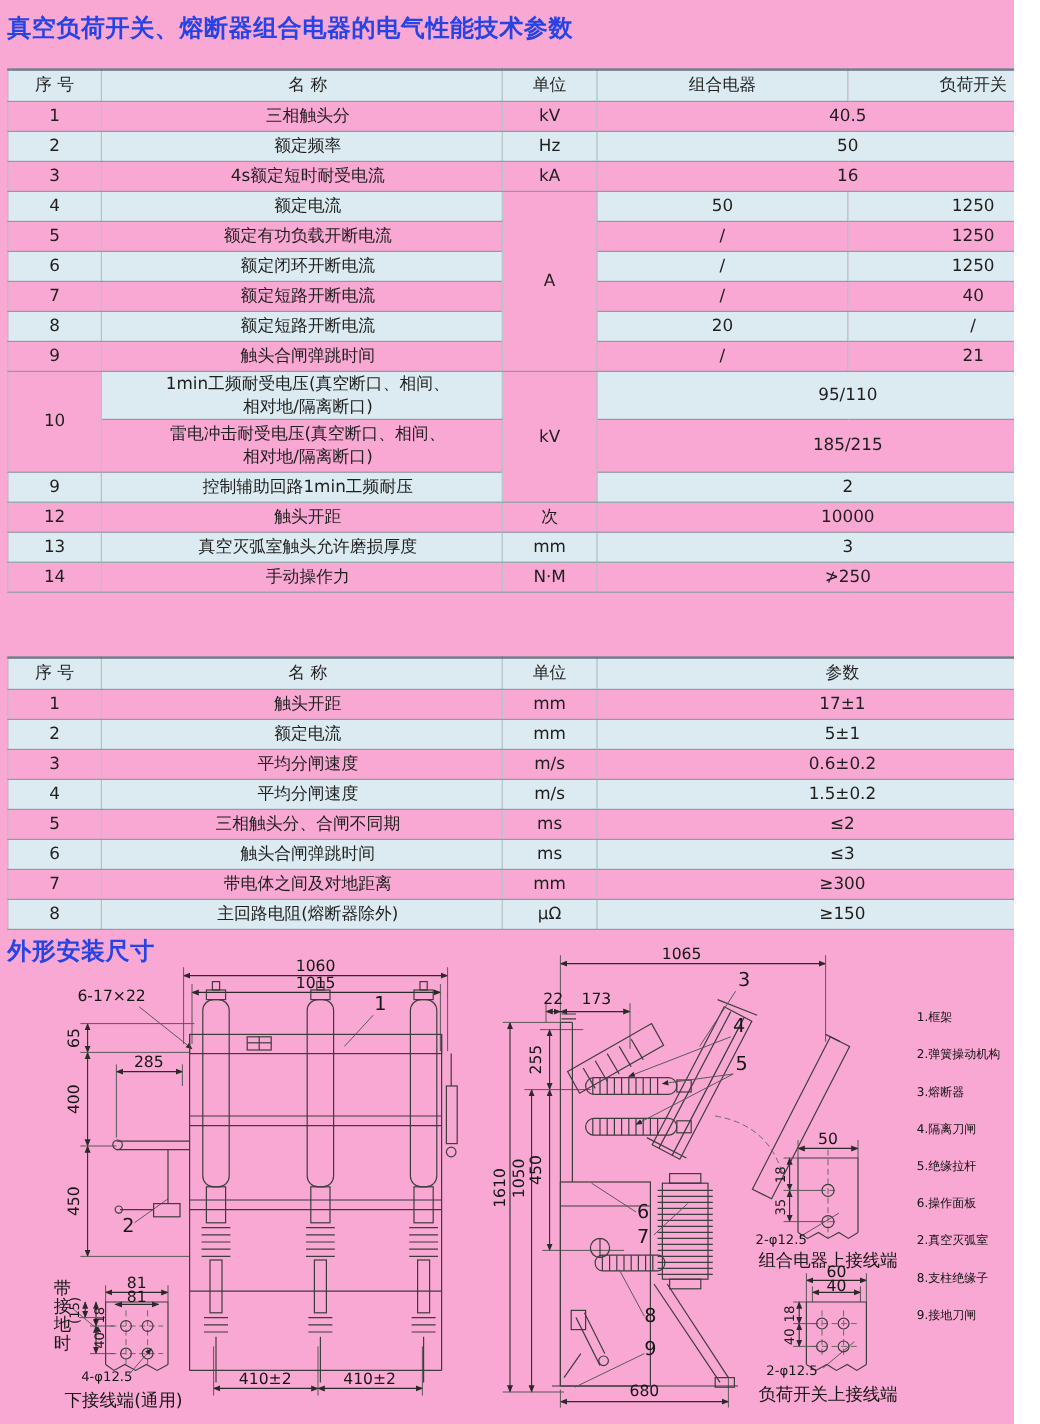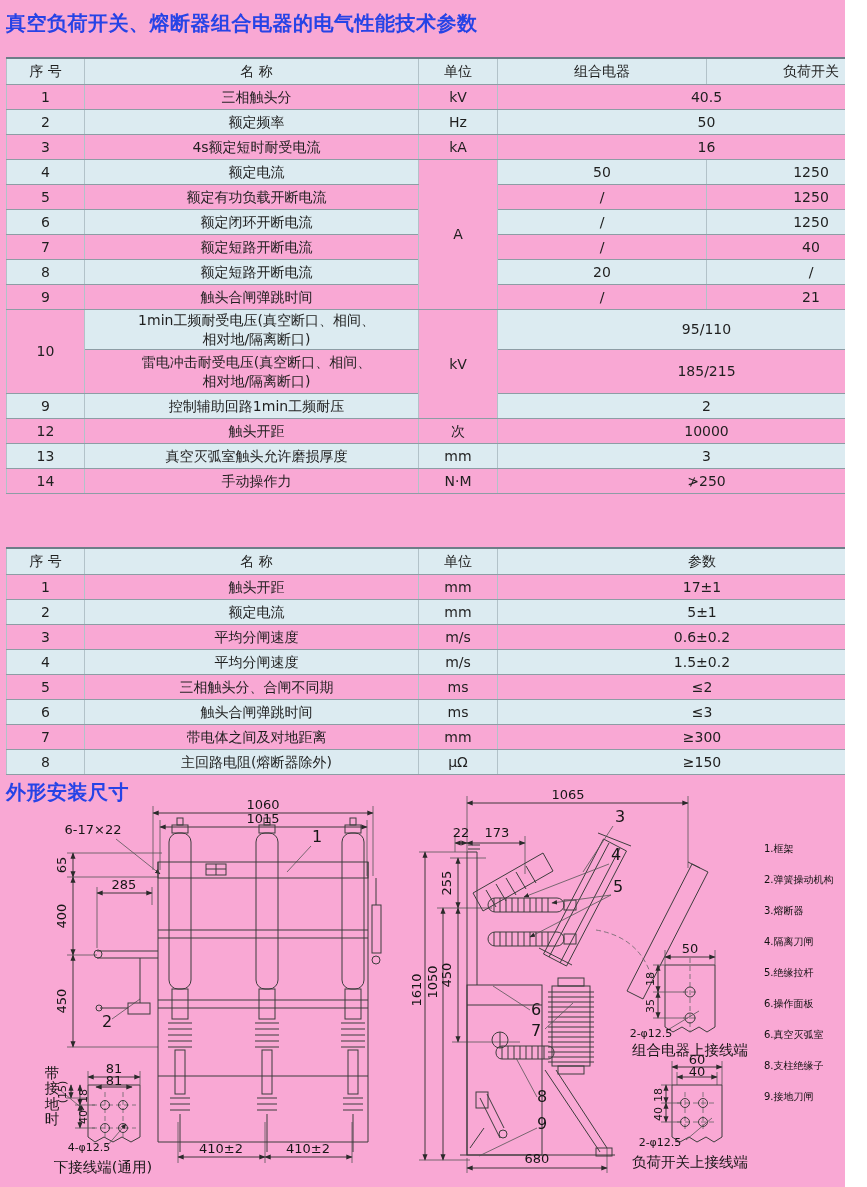"6.真空灭弧室" div.legend-item { text: 6 -> 2 }
